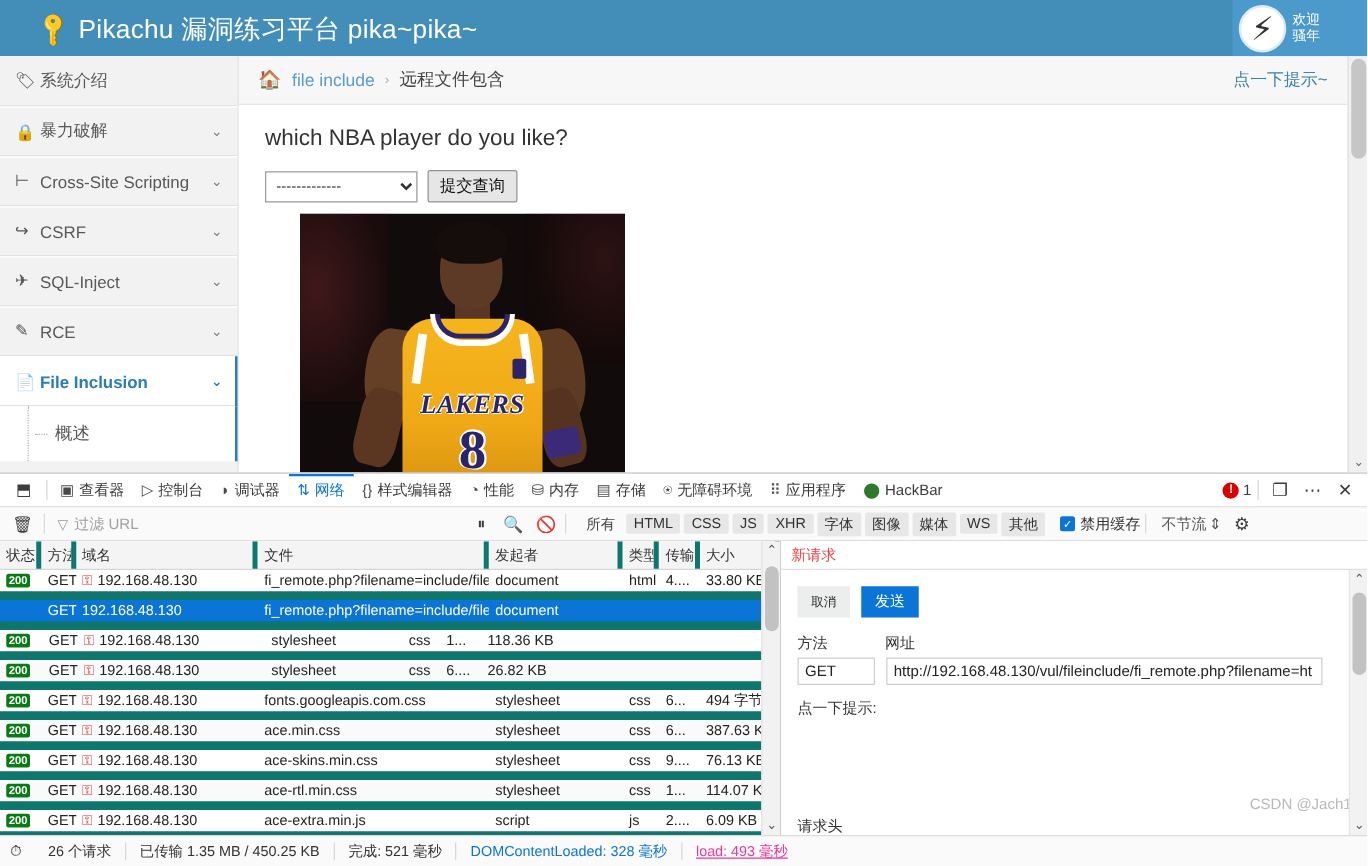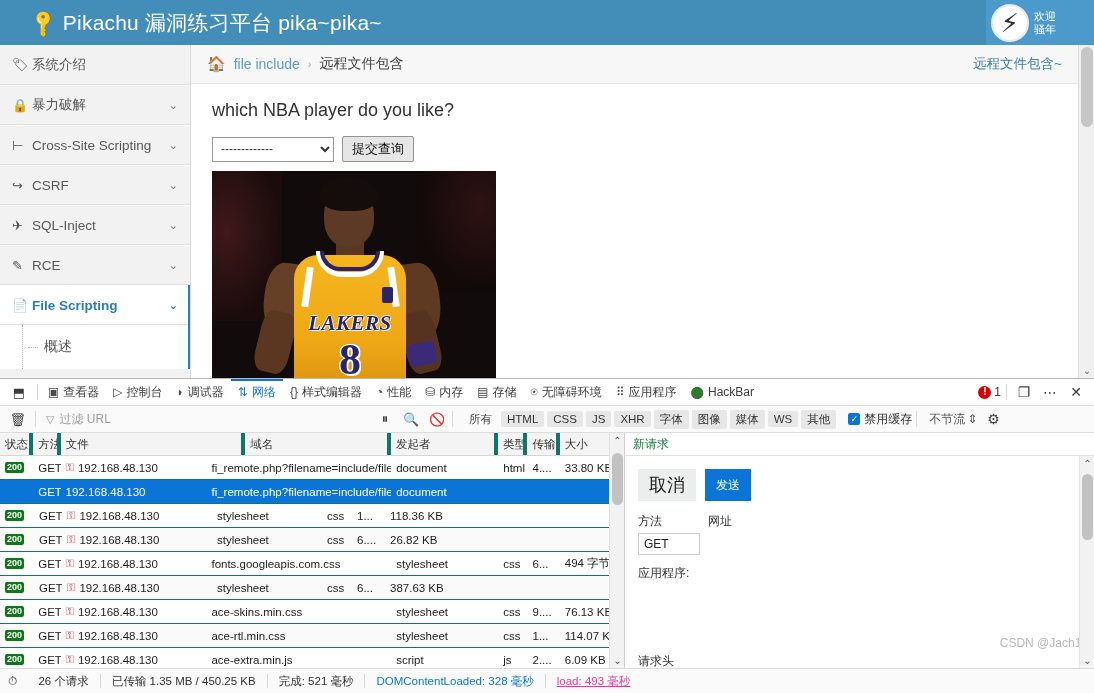"远程文件包含~" span.hint-link { text: 远程文件包含 -> 点一下提示 }
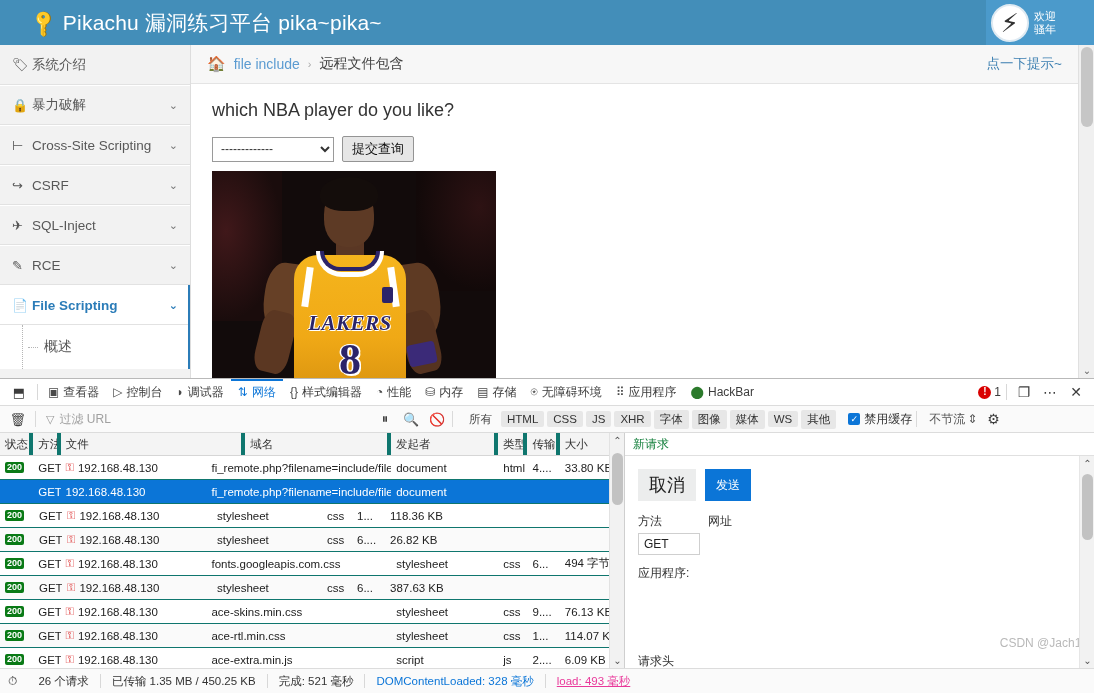"File Scripting" span.lbl { text: Scripting -> Inclusion }
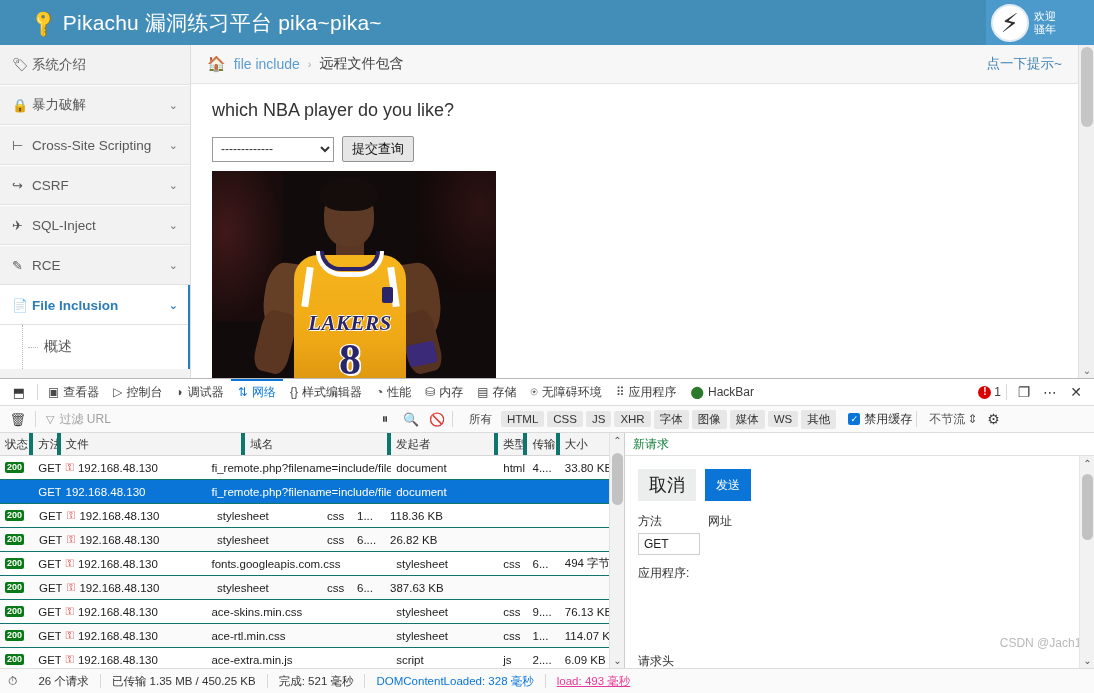"LAKERS" .photo { margin-left: none -> 28px; width: 284px -> 260px }
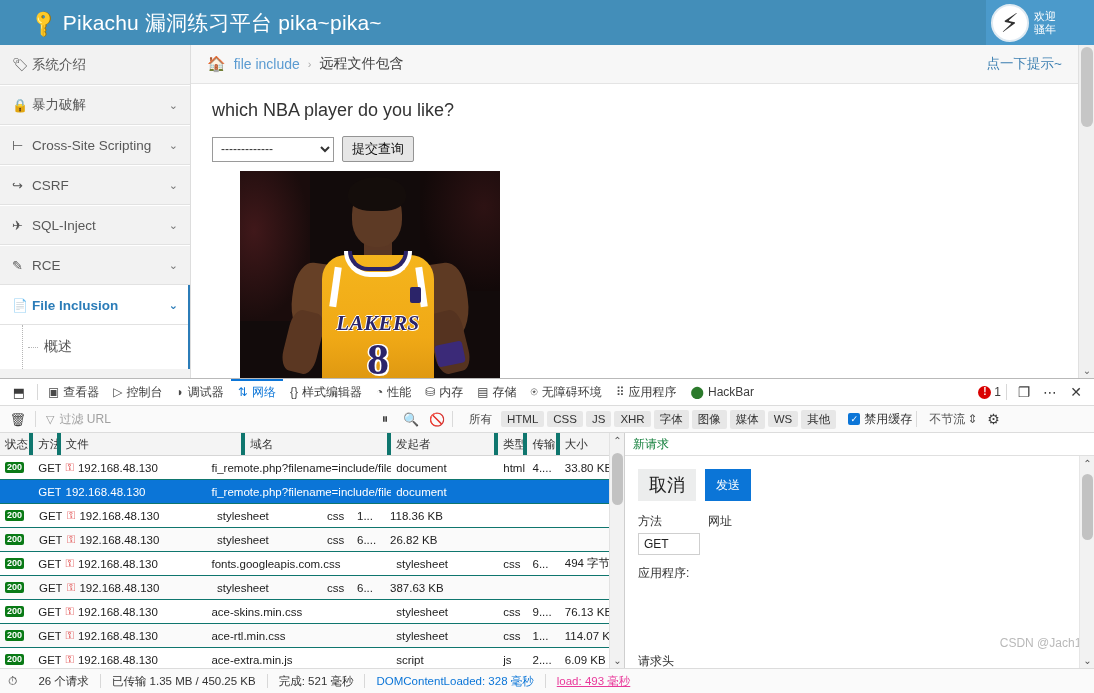"文件" div.c { order: before "域名" -> after "域名" }
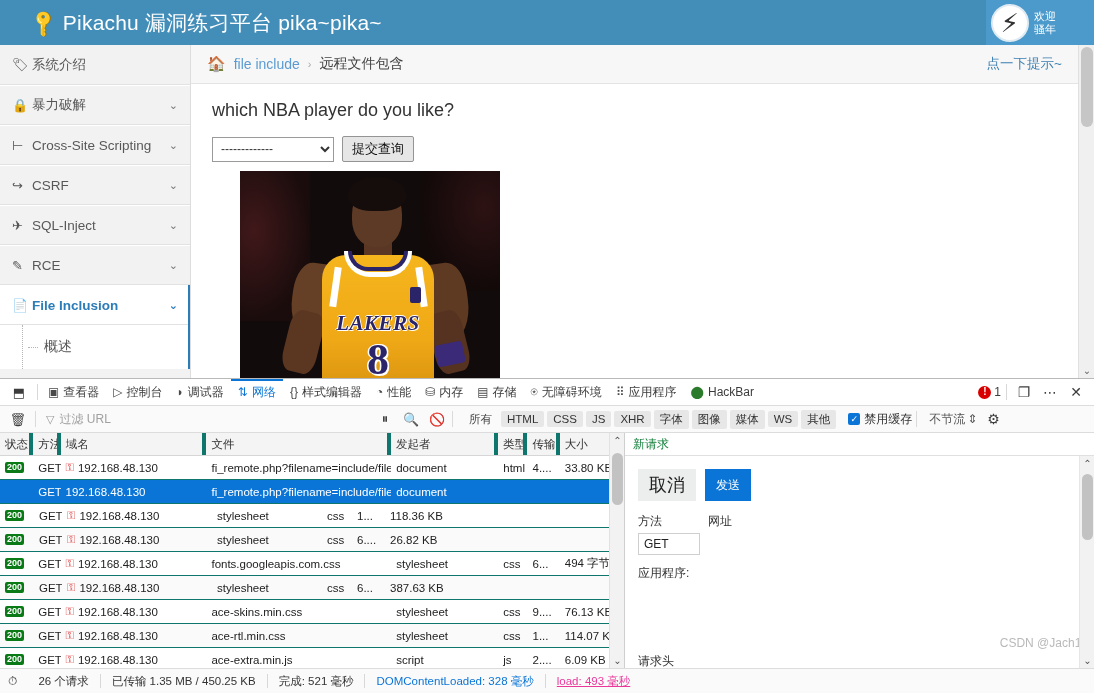"新请求" .req-title { color: #15803d -> #ef4444 }
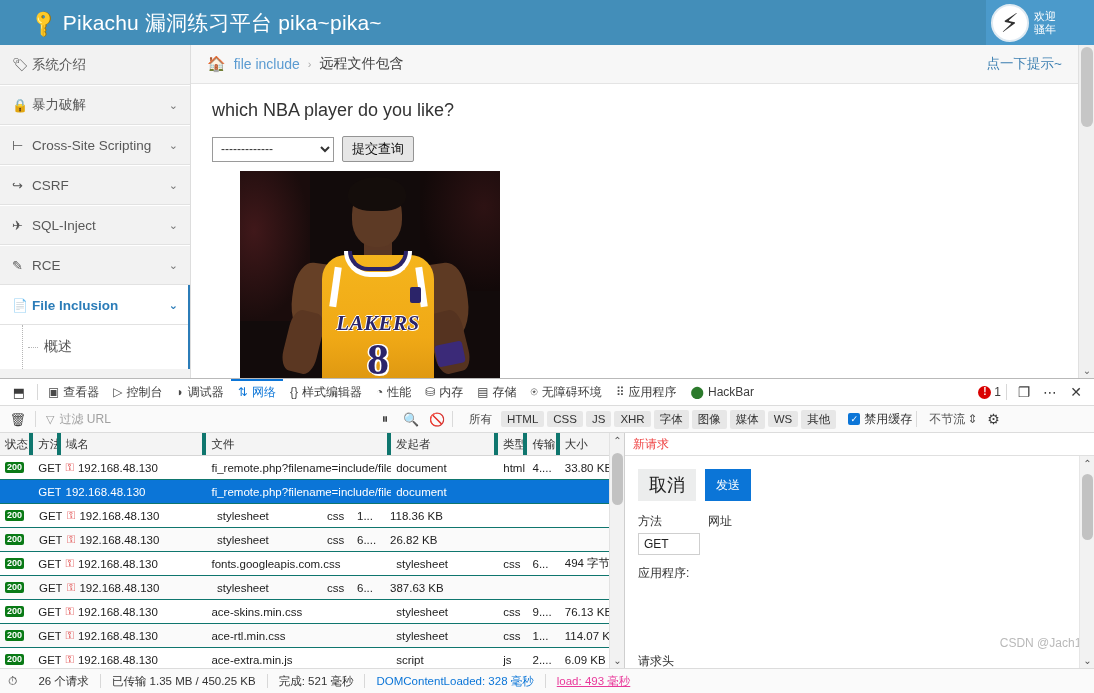"200" .net-row { border-bottom: 1px solid #0f766e -> 7px solid #0f766e }
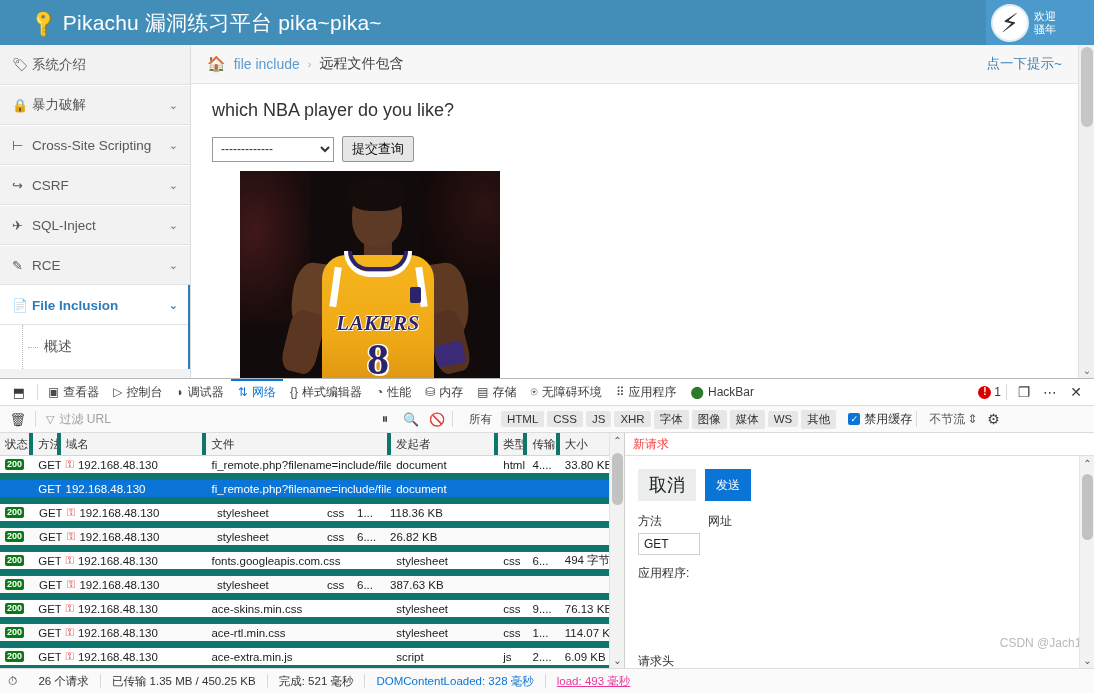"取消" .btn-cancel { font-size: 18px -> 10px }
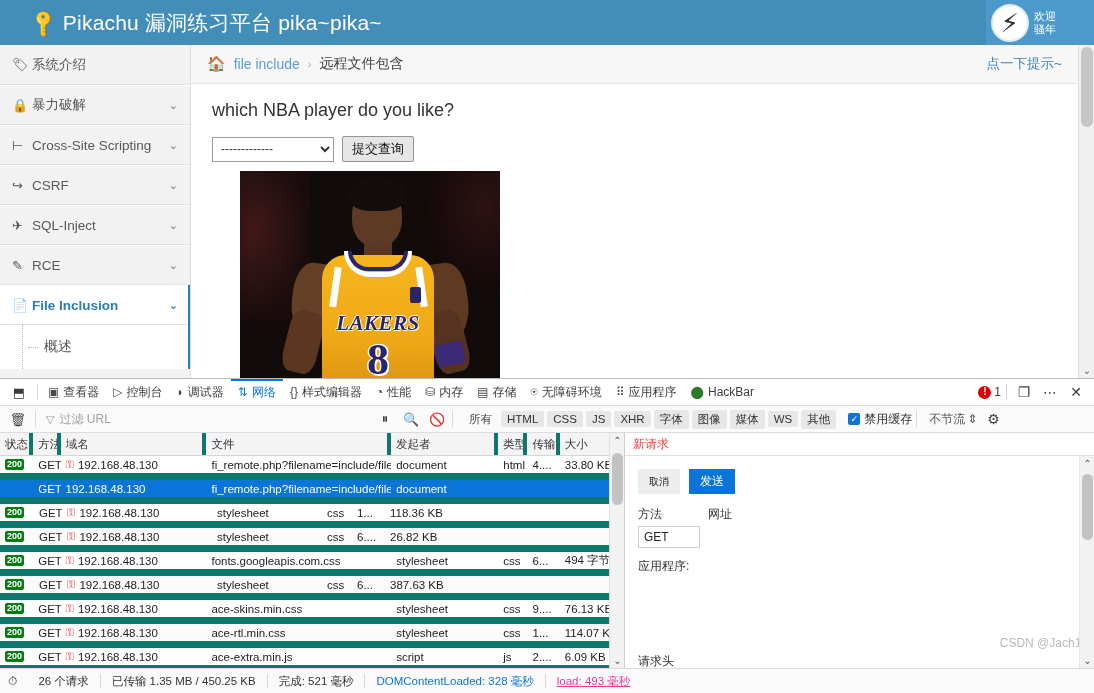"http://192.168.48.130/vul/fileinclude/fi" input.inp-url { html: none -> <input> }
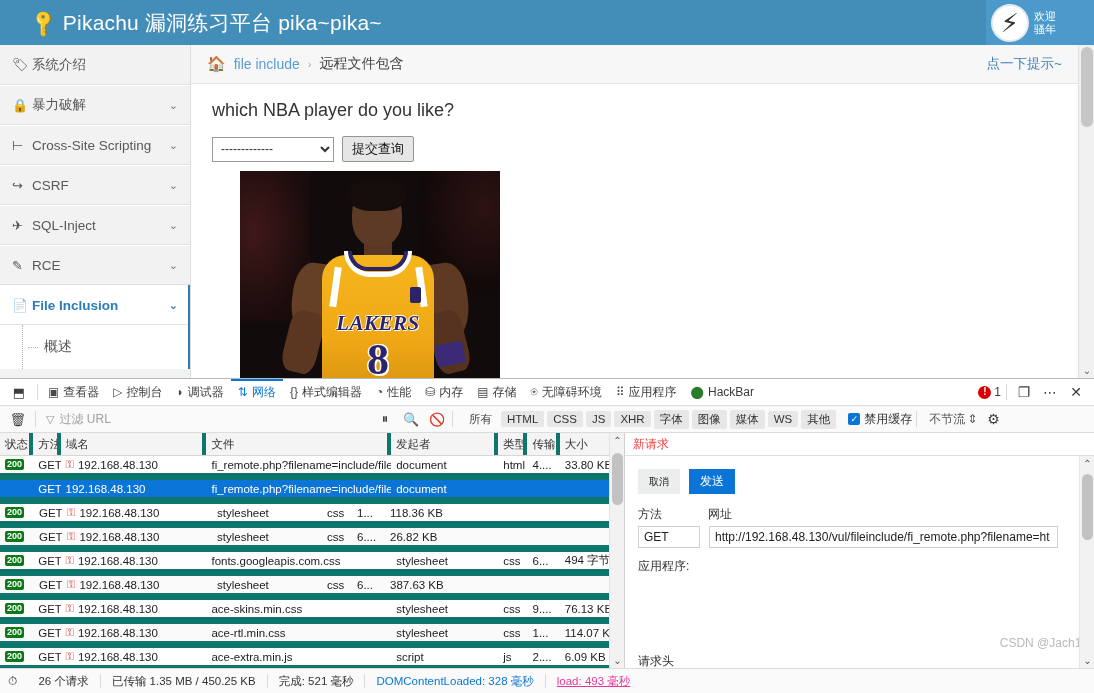"应用程序:" div.qs-label { text: 应用程序 -> 点一下提示 }
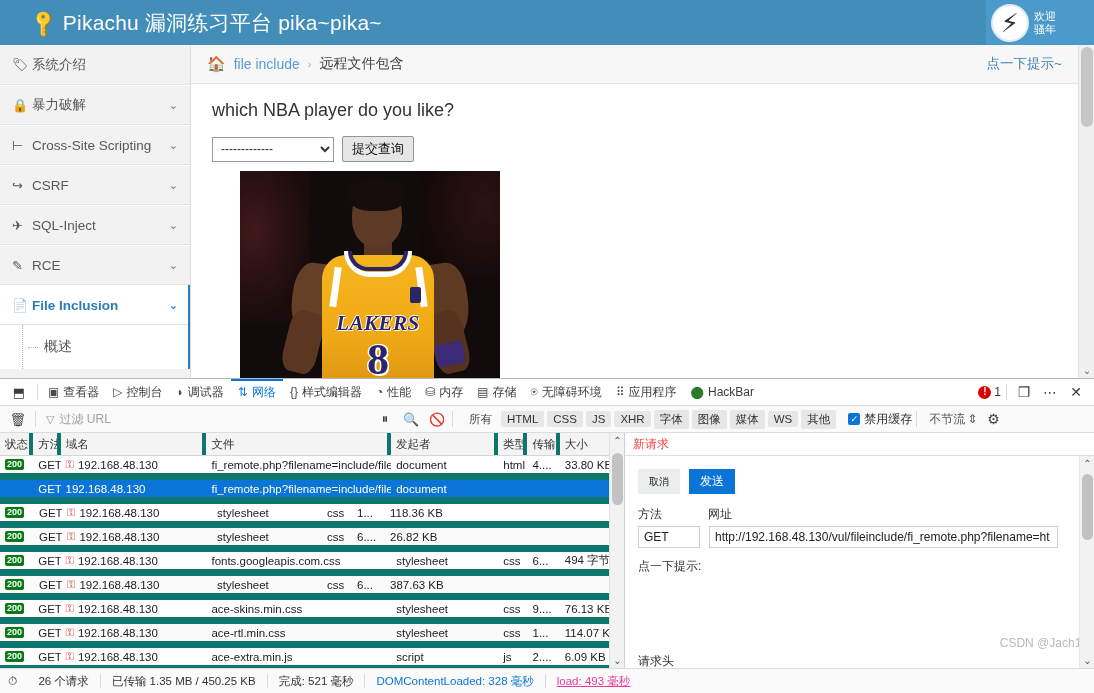"ace.min.css" div.c { html: none -> <div>ace.min.css</div> }
